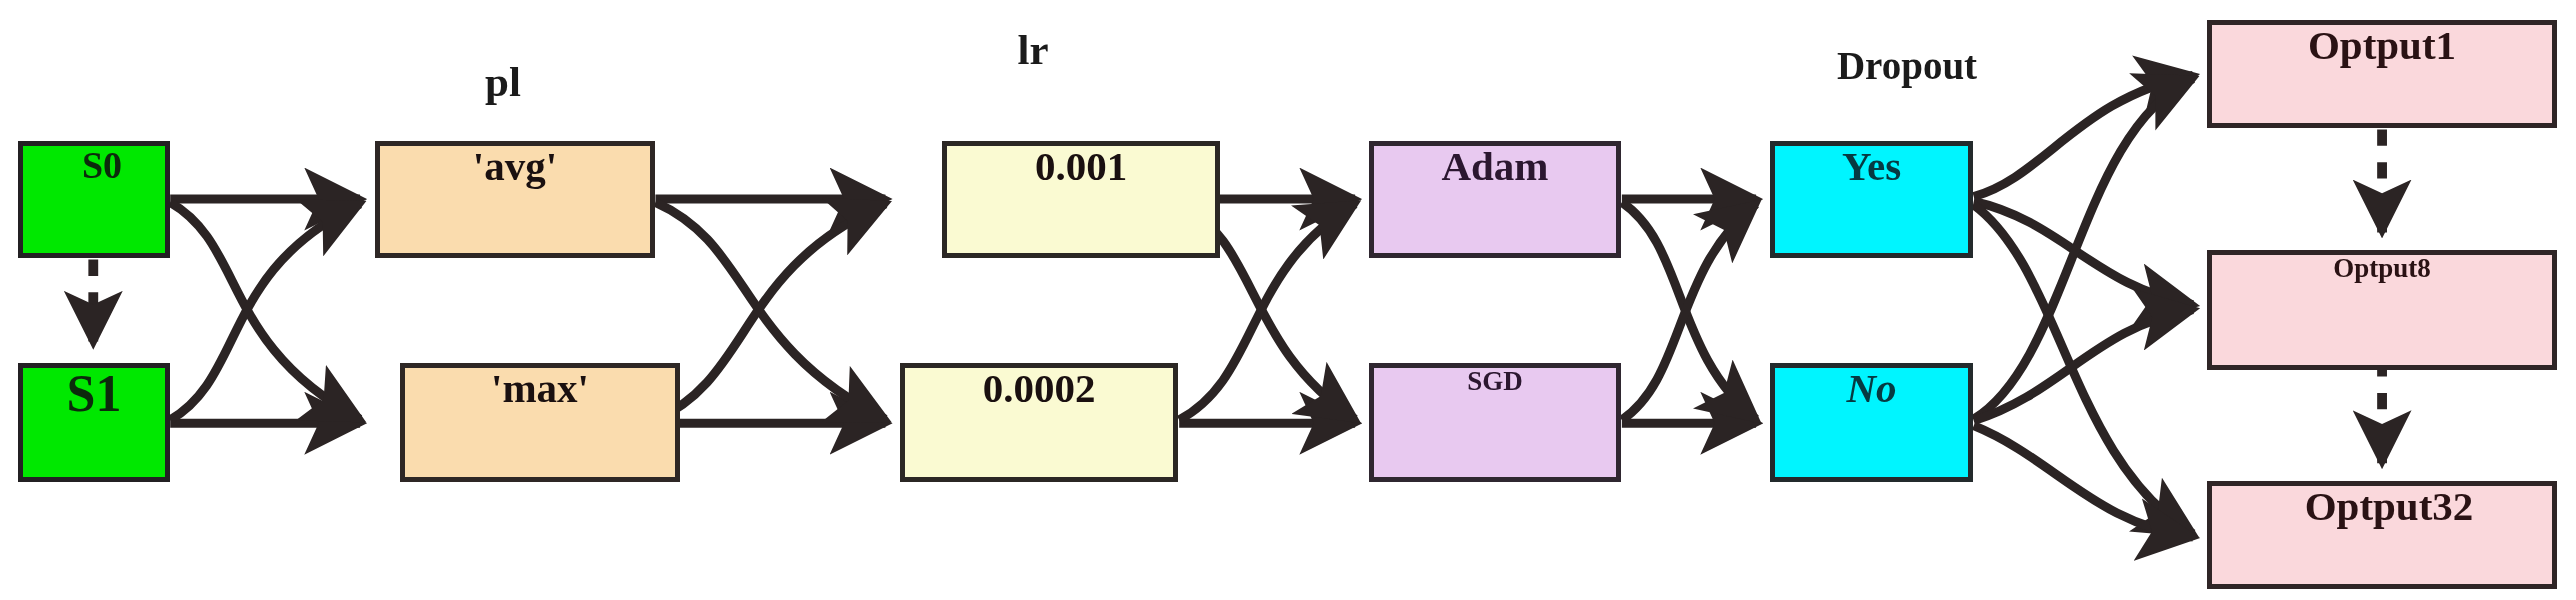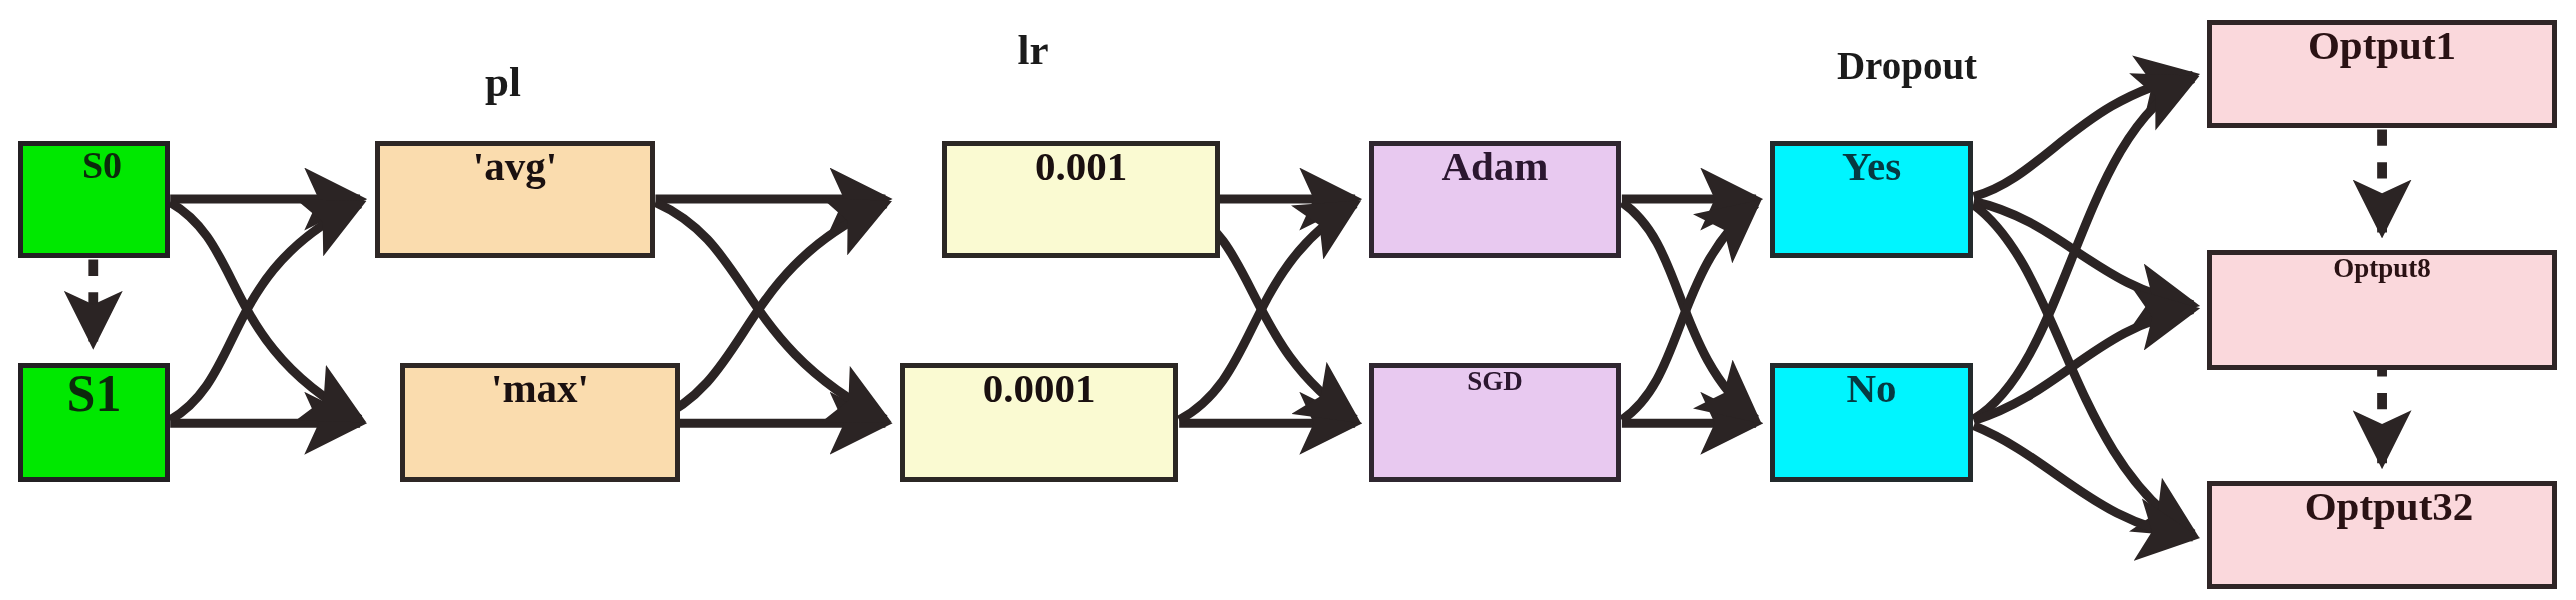"0.0001" span.lbl { text: 0.0001 -> 0.0002 }
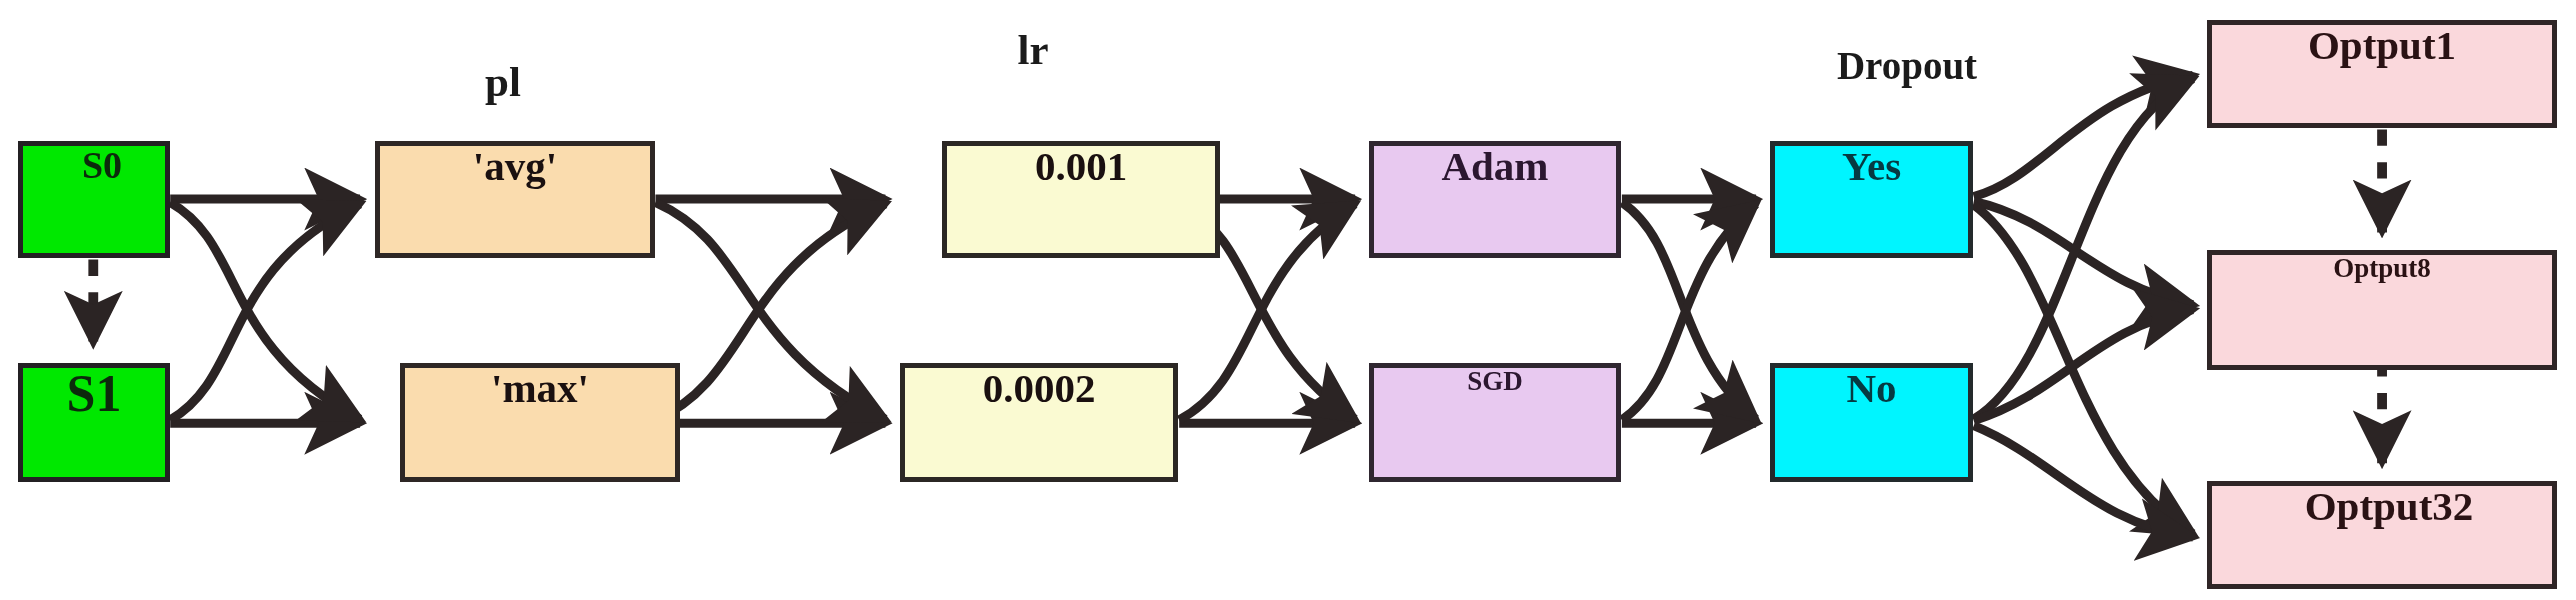"No" div.node { font-style: none -> italic }
